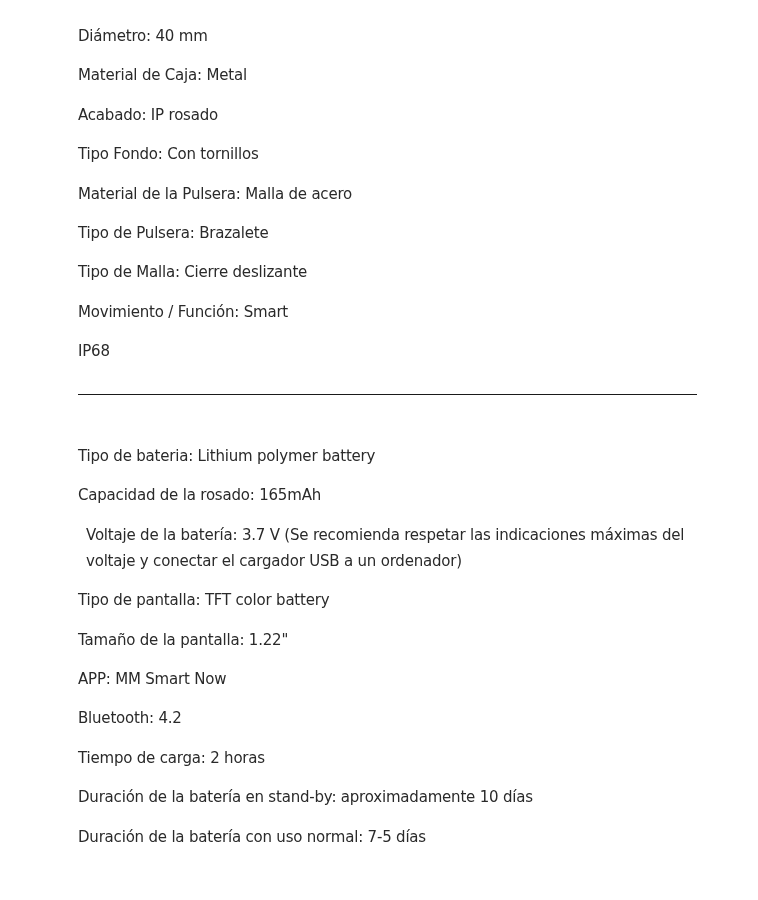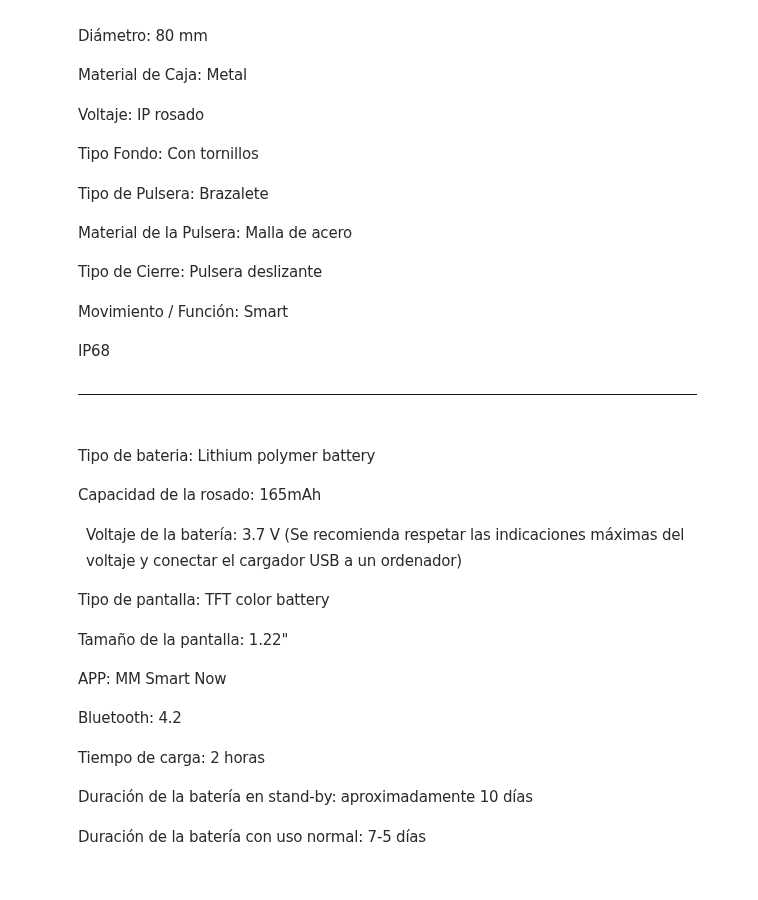"Diámetro: 80 mm" li.spec-line { text: 80 -> 40 }
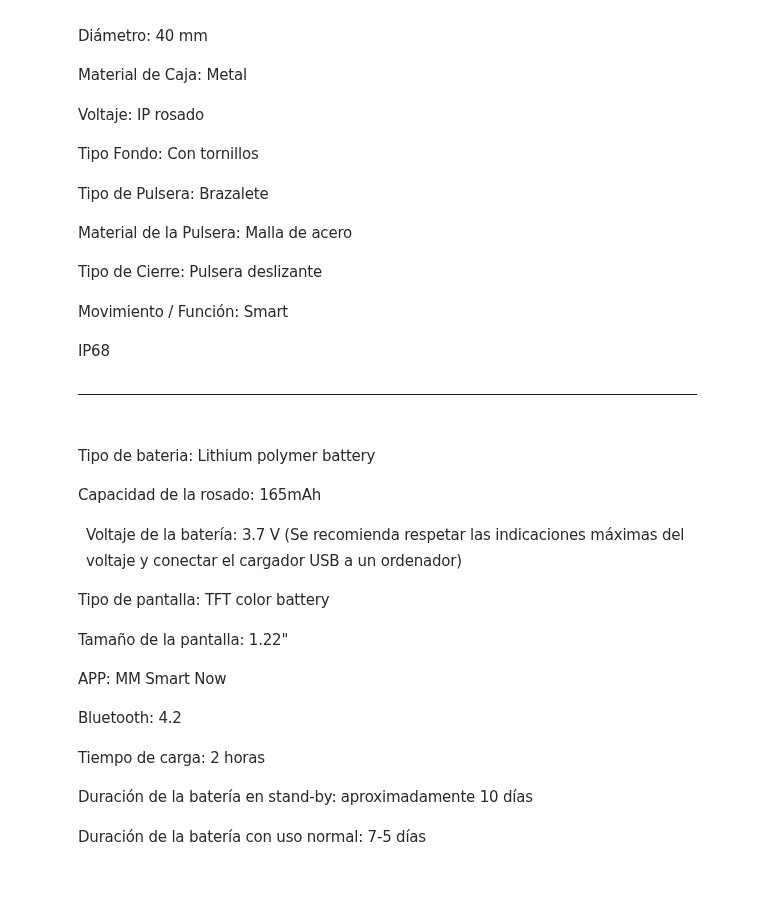"Voltaje: IP rosado" li.spec-line { text: Voltaje -> Acabado }
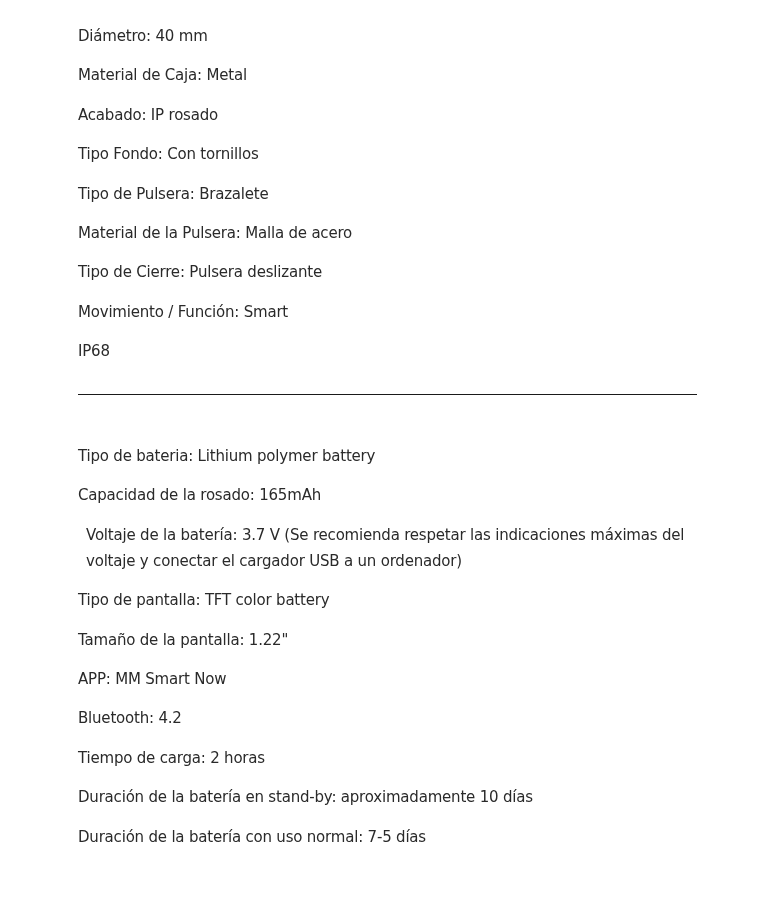"Tipo de Pulsera: Brazalete" li.spec-line { order: before "Material de la Pulsera: Malla" -> after "Material de la Pulsera: Malla" }
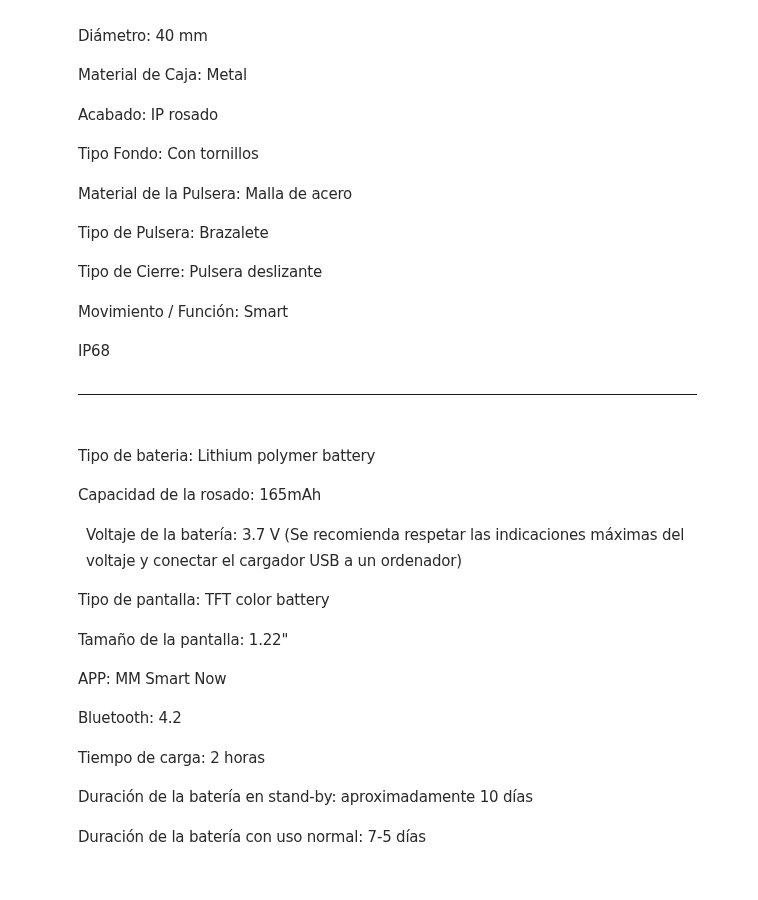"Tipo de Cierre: Pulsera deslizante" li.spec-line { text: Cierre: Pulsera -> Malla: Cierre }
